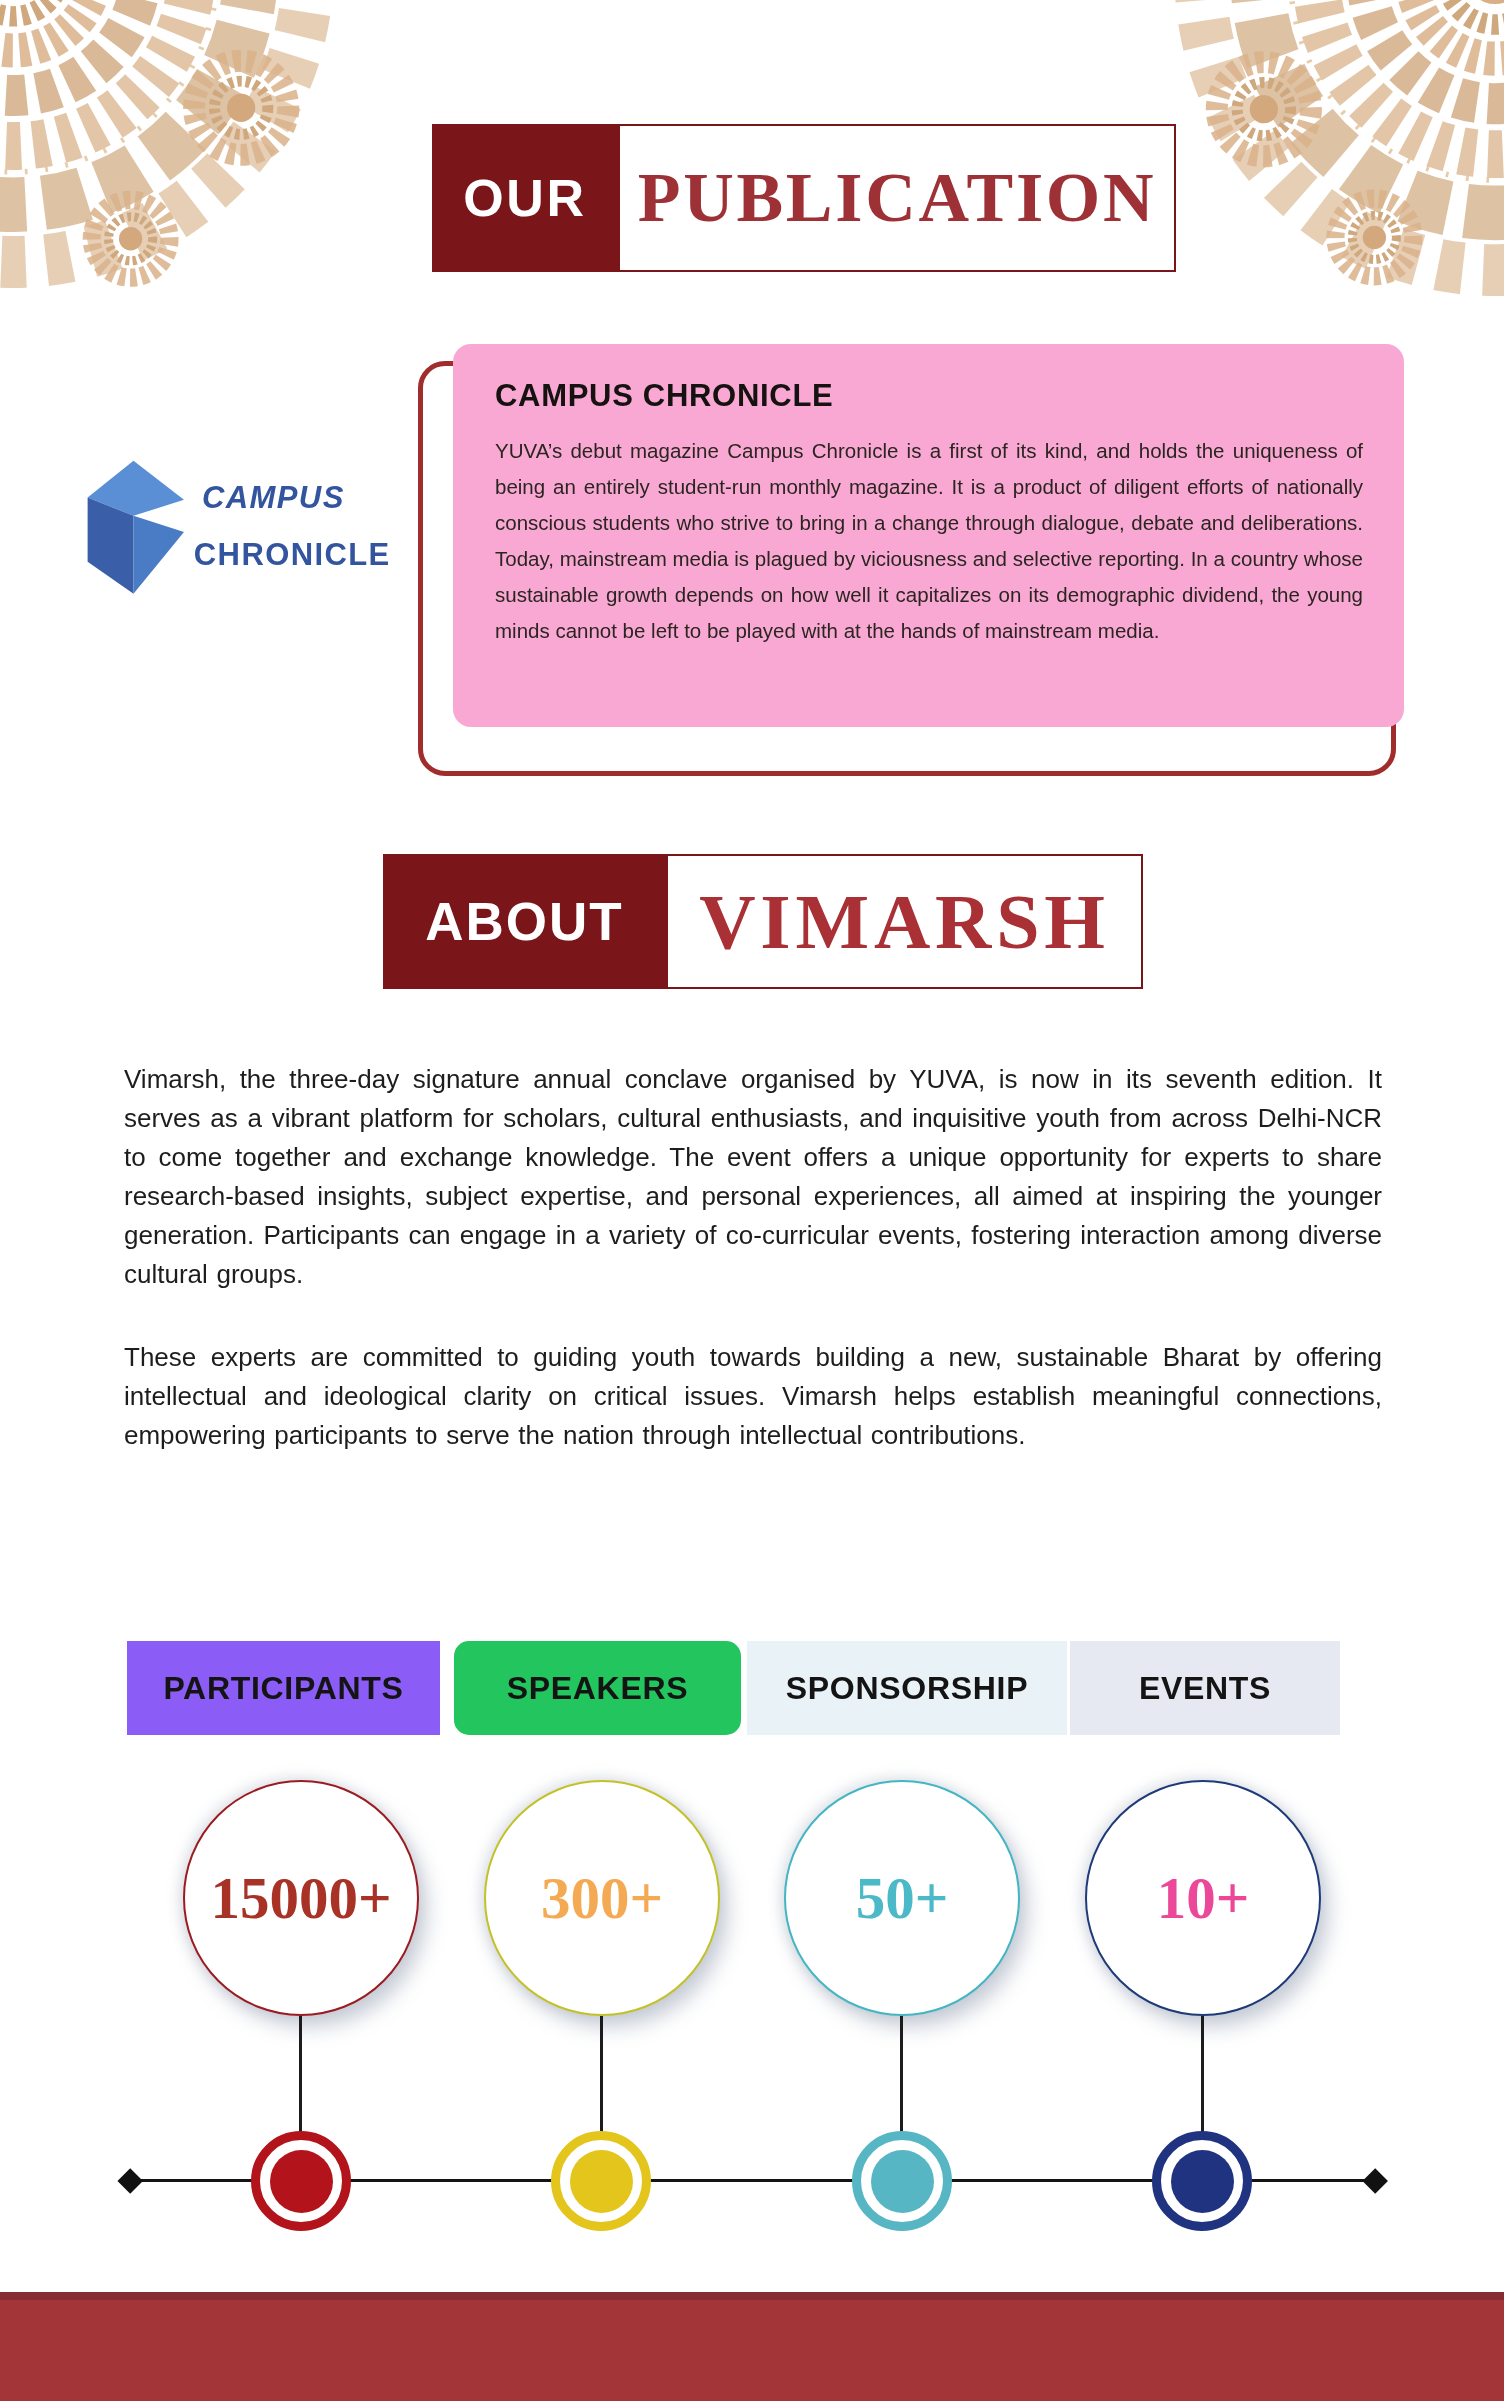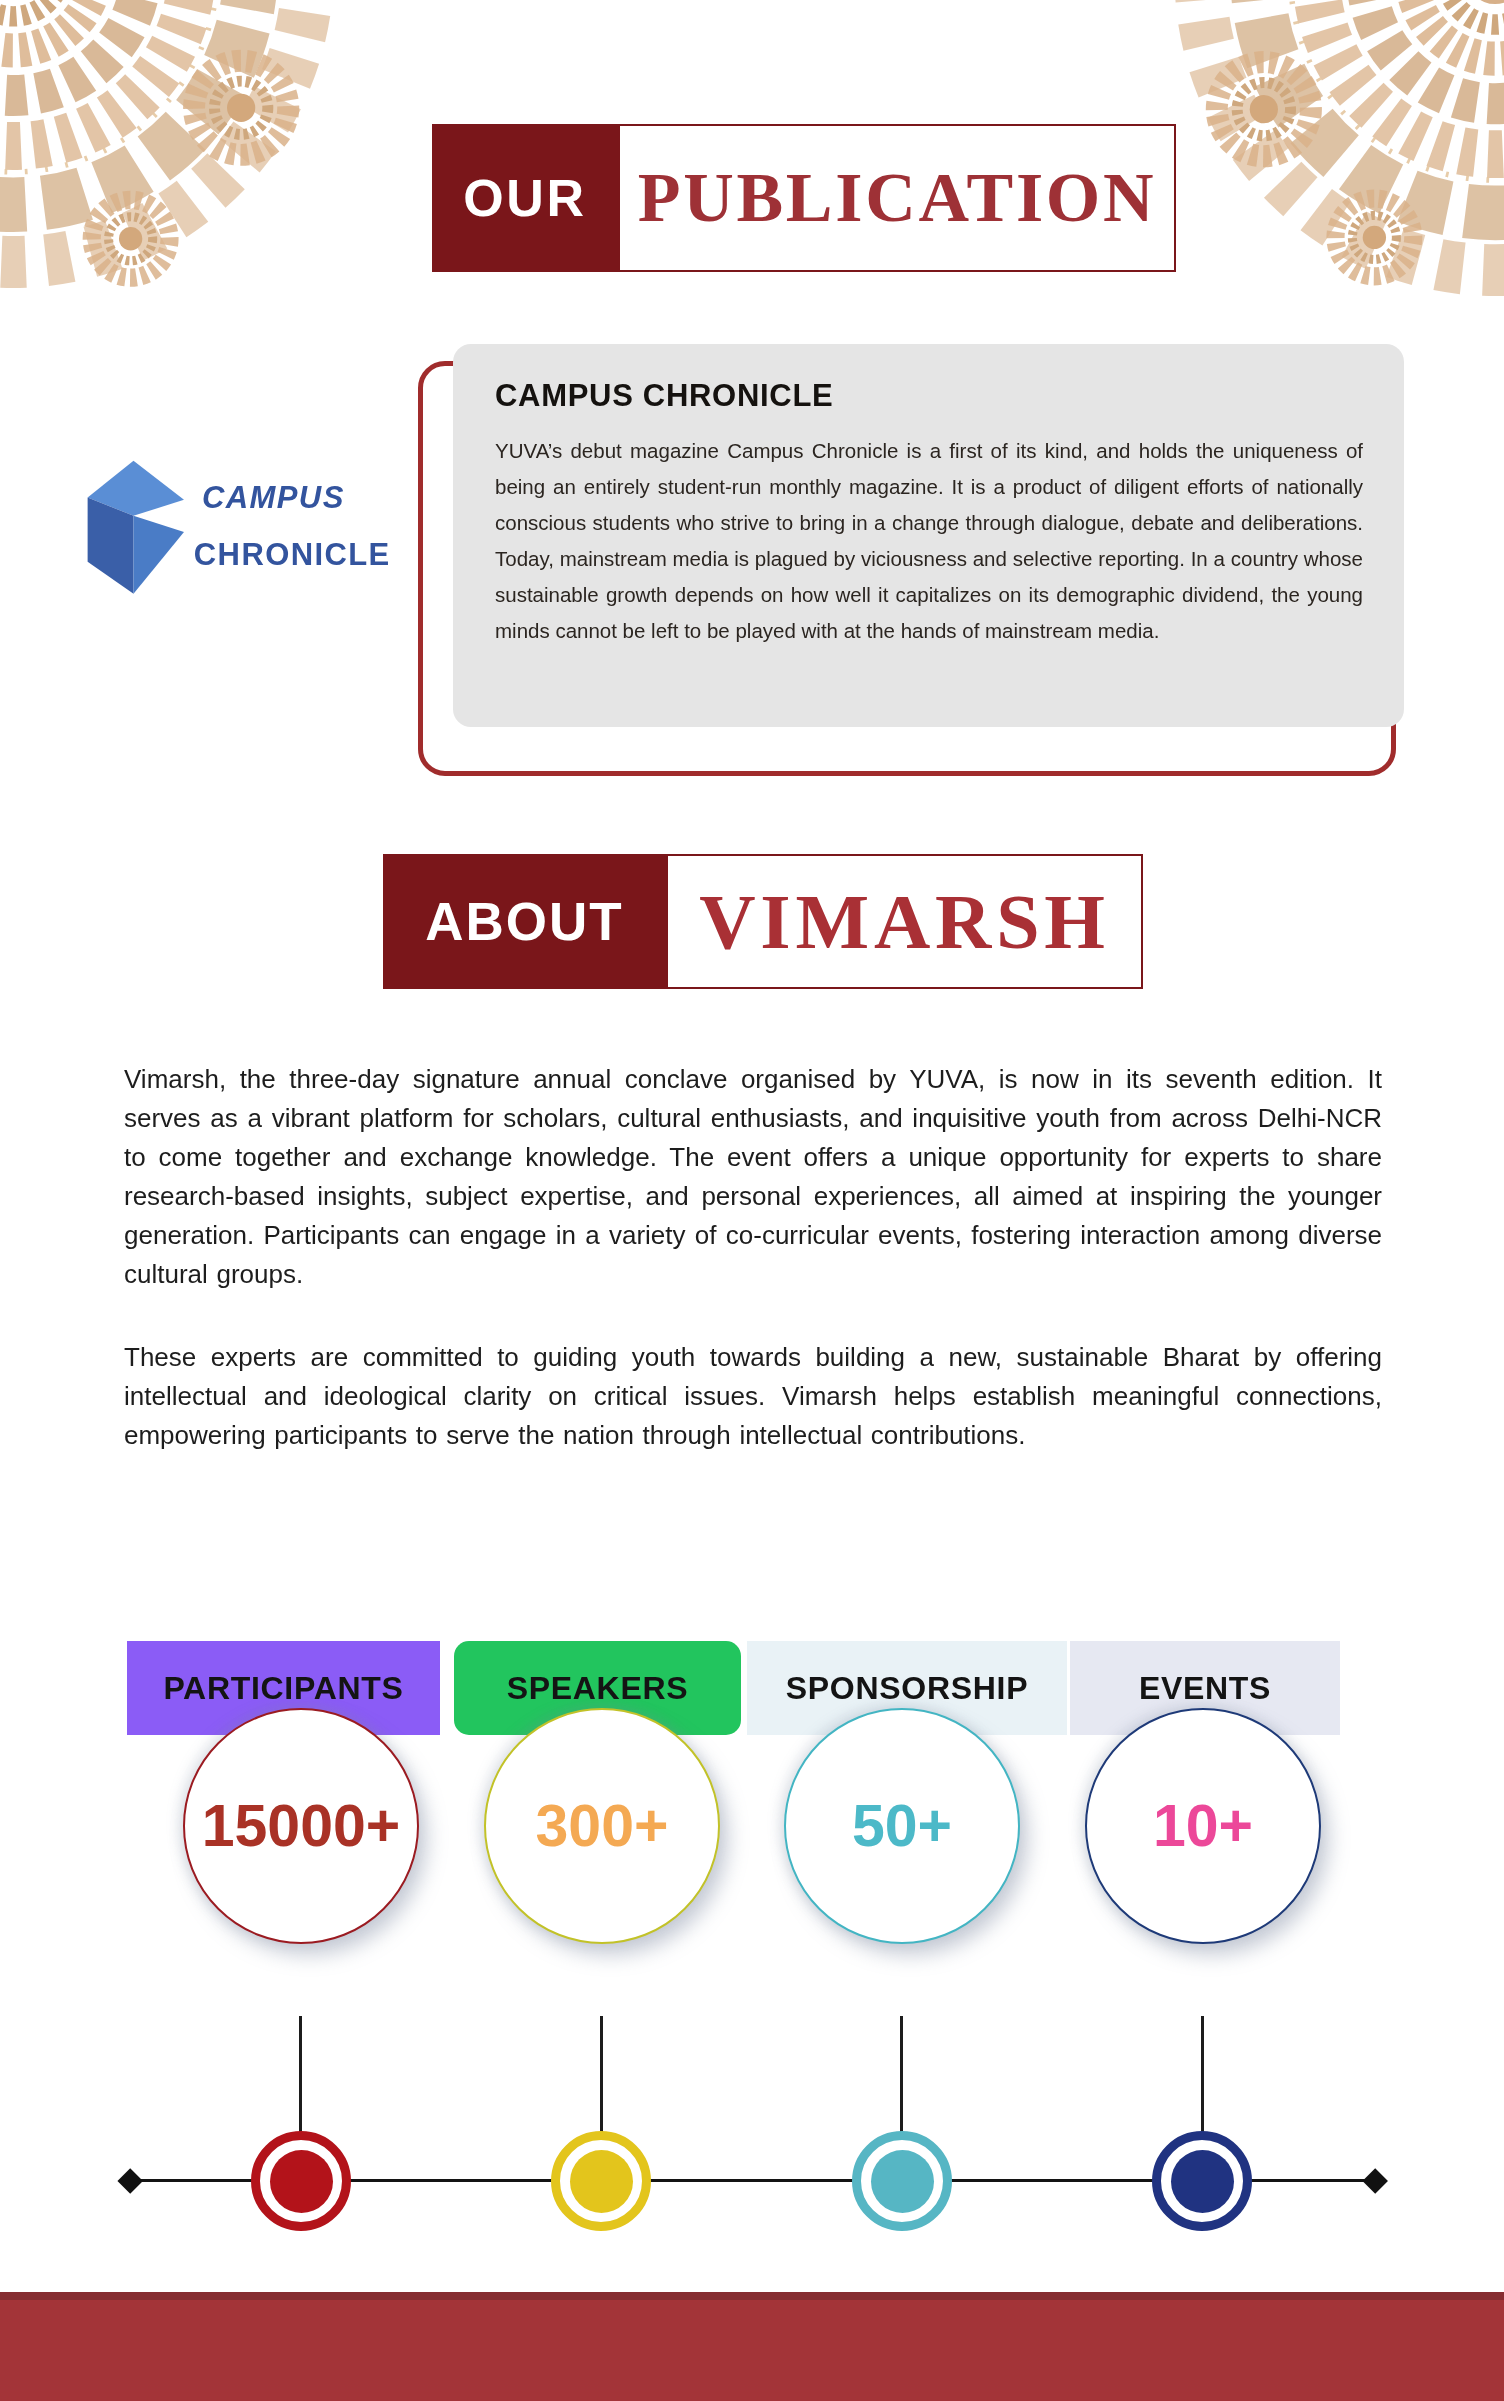"CAMPUS CHRONICLE" .cc-card { background: #e5e5e5 -> #f9a8d4 }
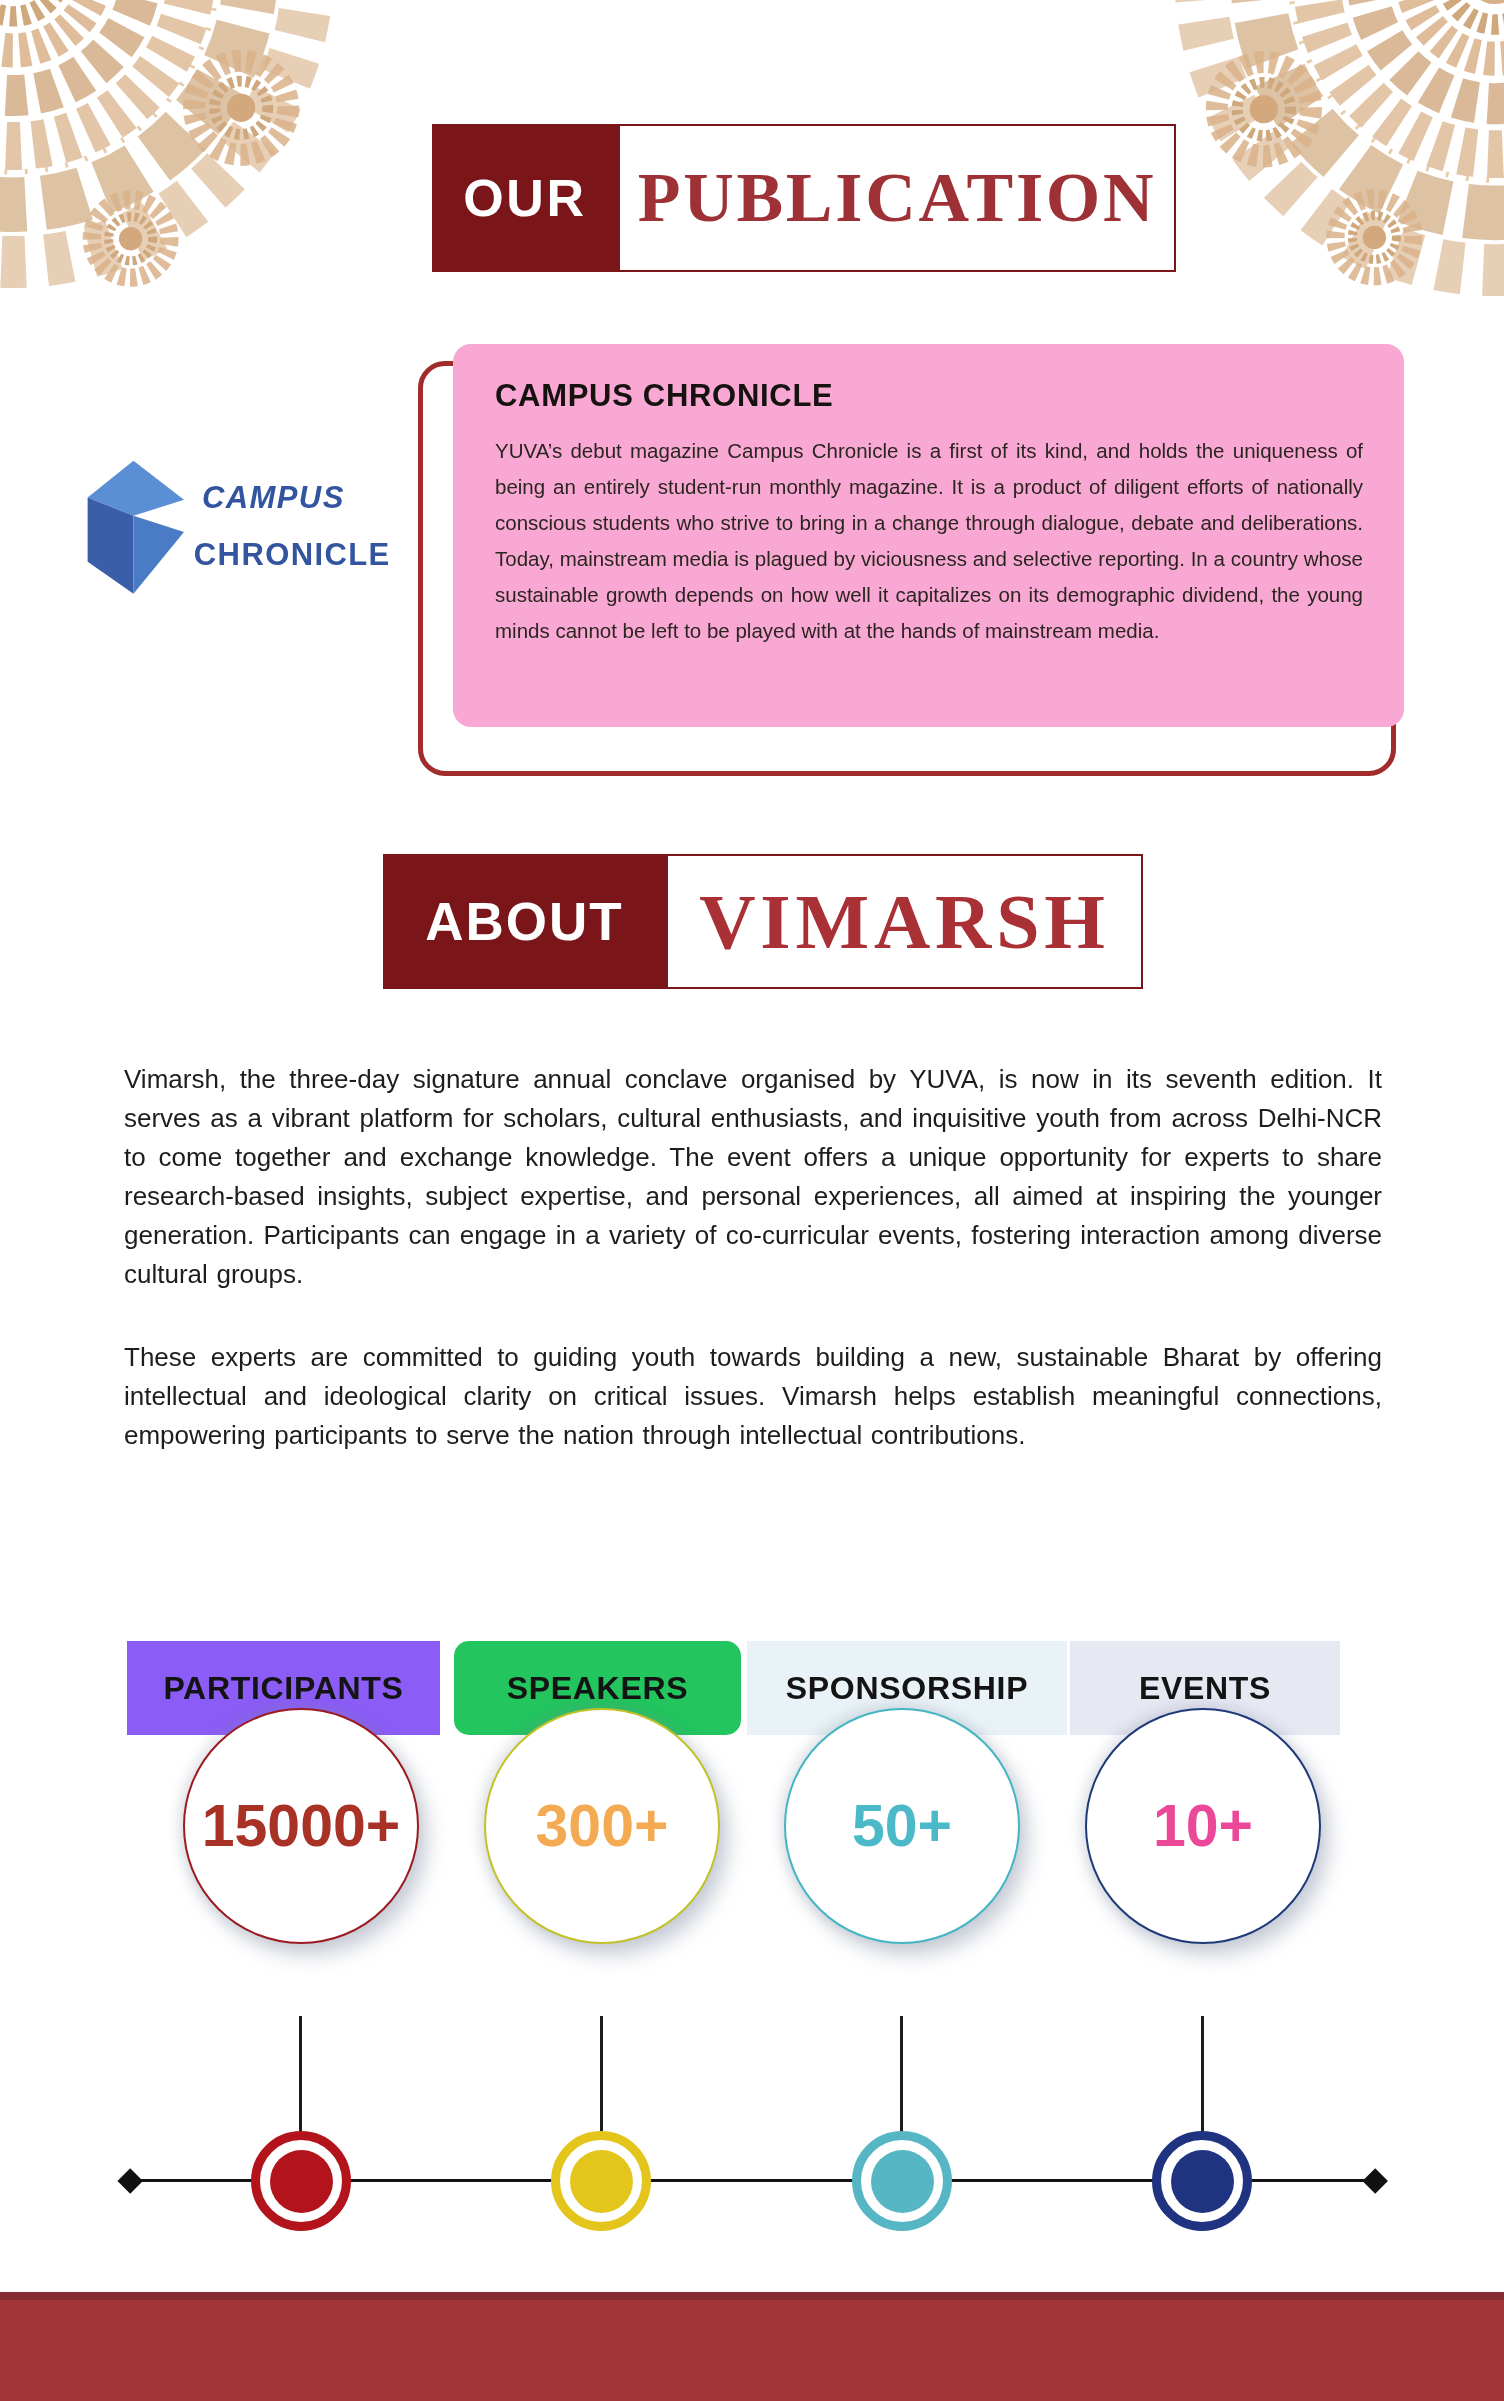"15000+" .stat-circle { font-family: none -> Liberation Serif, serif; top: 1708px -> 1780px }
